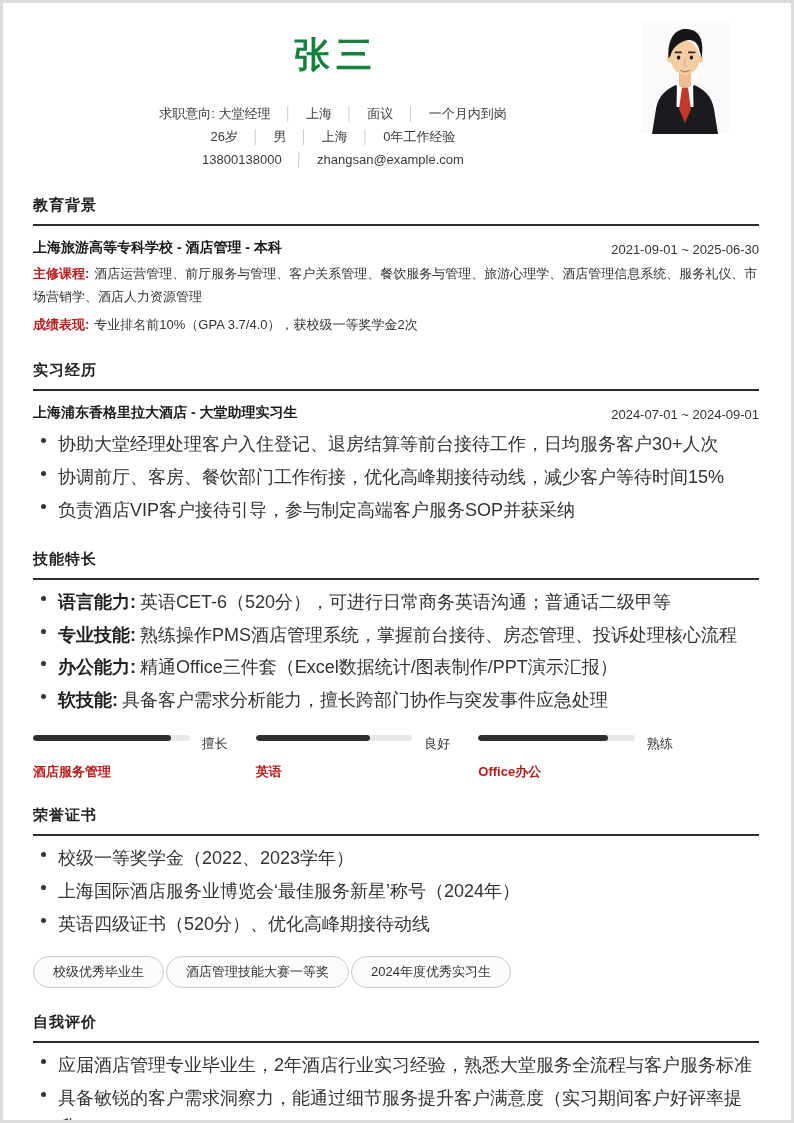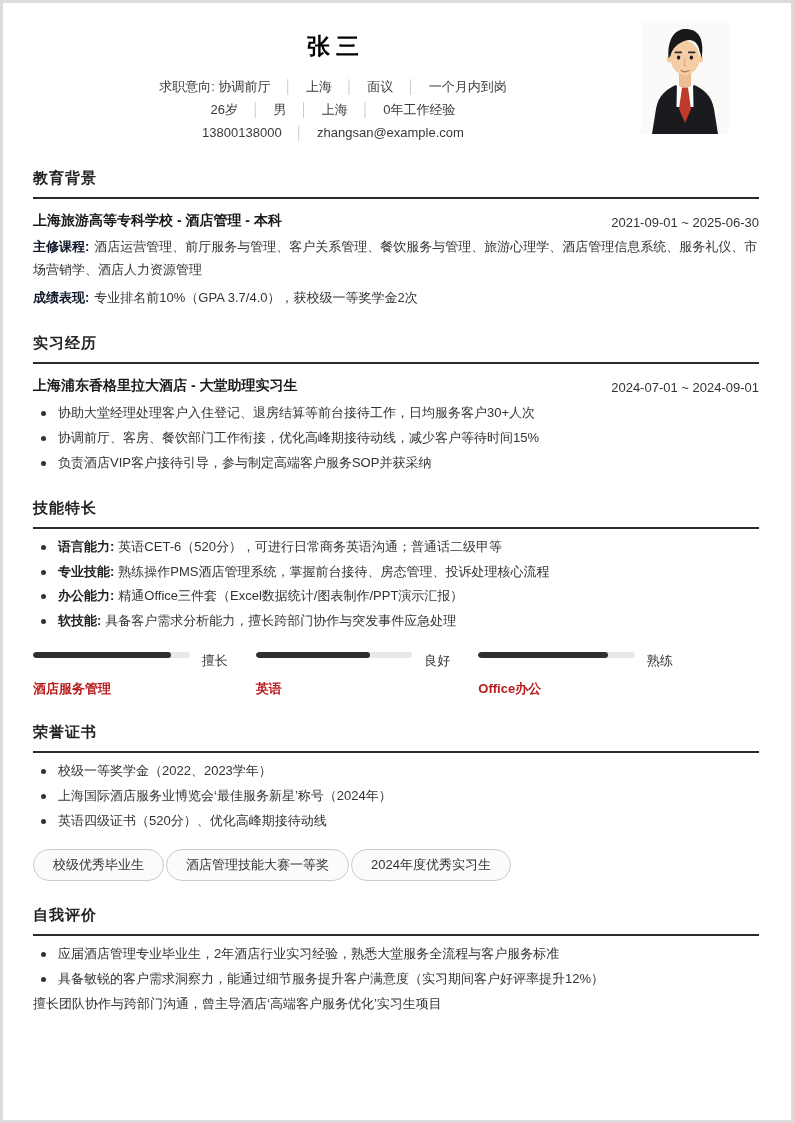"张三" .name { color: #000000 -> #15803d; font-size: 23px -> 36px; margin: 0 0 13px 6px -> 0 0 22px 6px }
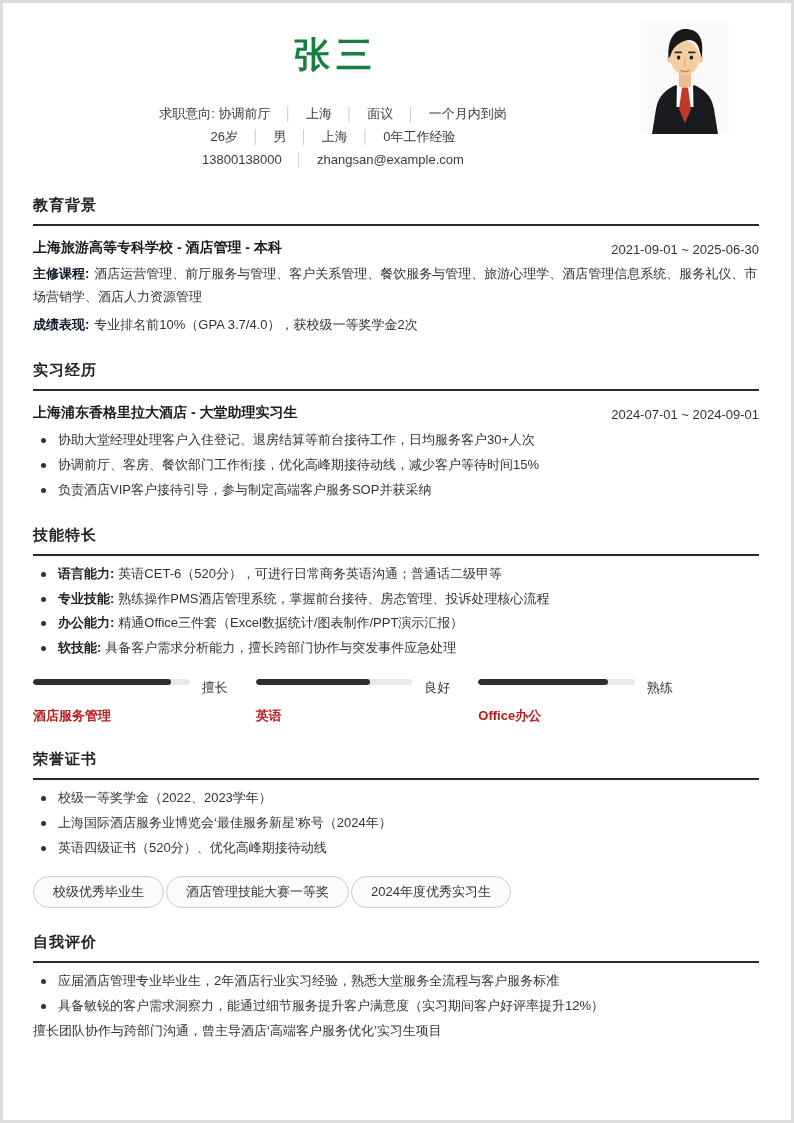"协调前厅" span { text: 协调前厅 -> 大堂经理 }
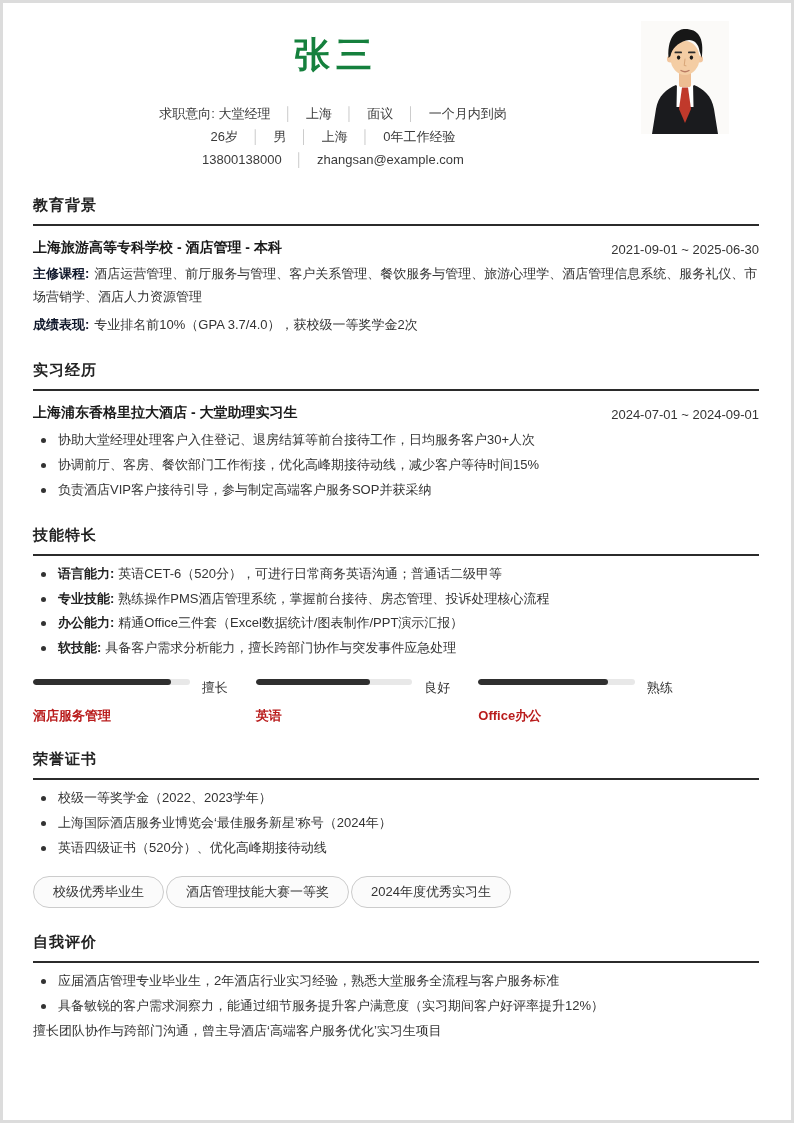"主修课程:" .para .b { color: #0f172a -> #b91c1c }
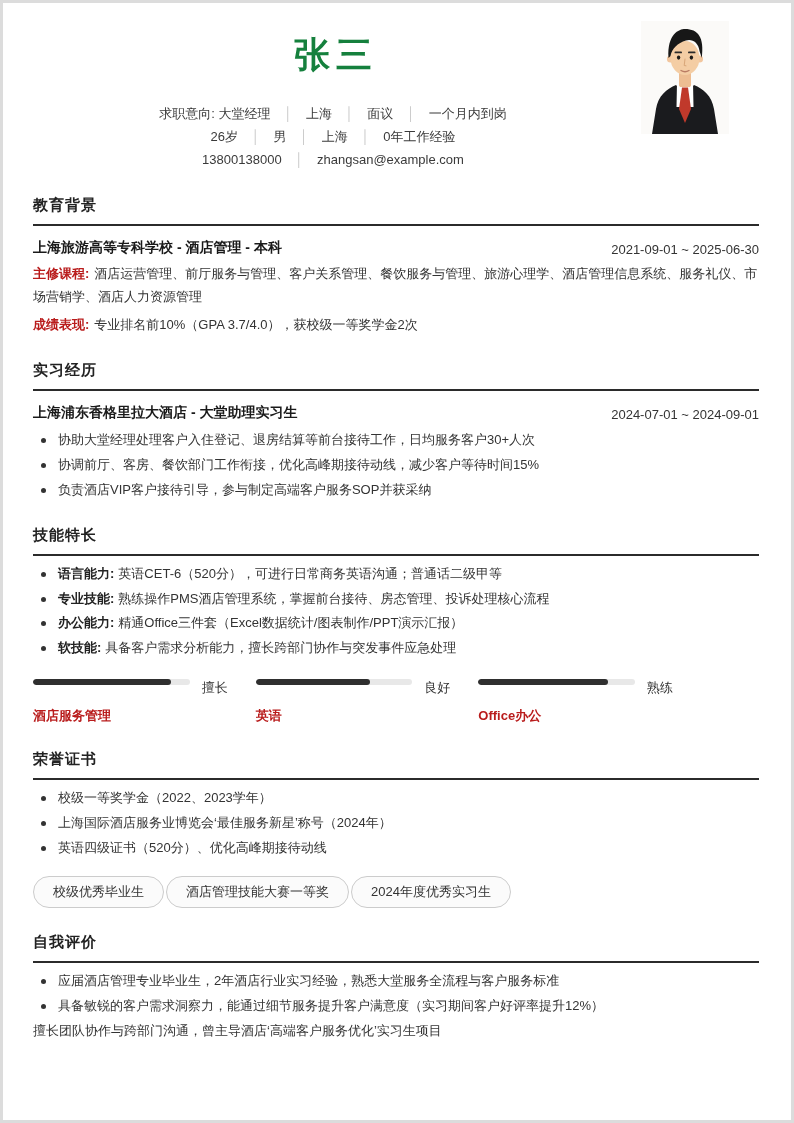"协助大堂经理处理客户入住登记、退房结算等前台接待工作，日均服务客户30+人次" .bullets li { font-size: 13px -> 18px }
